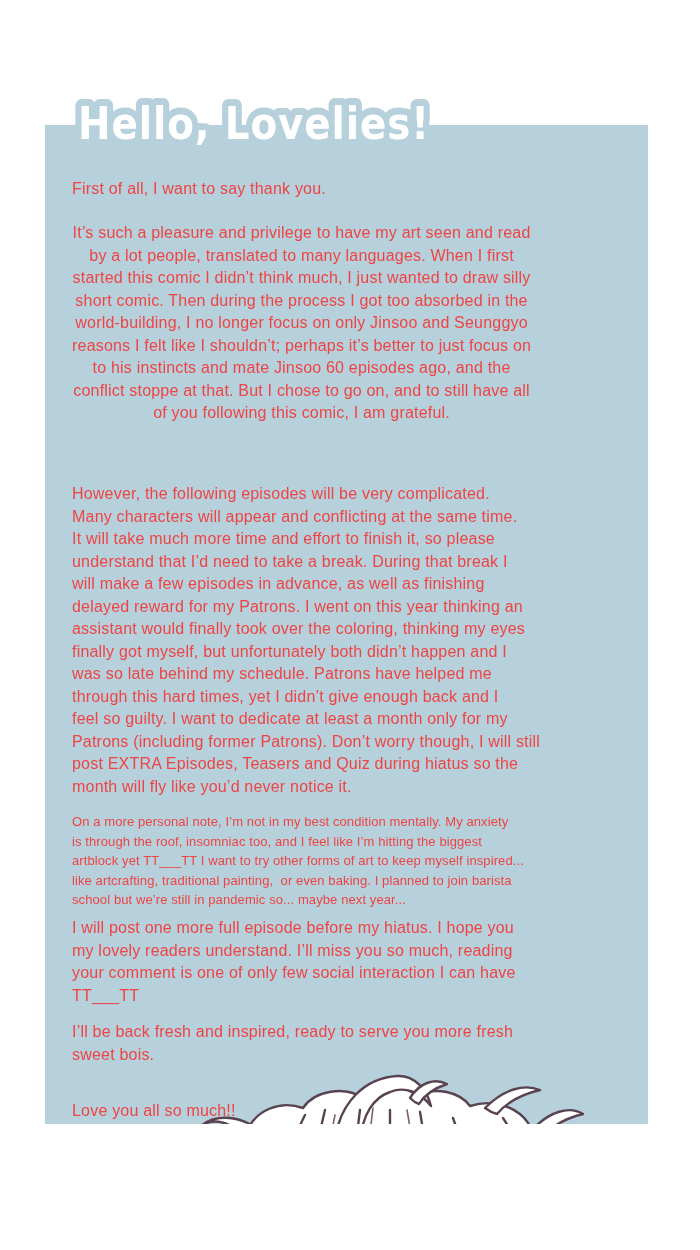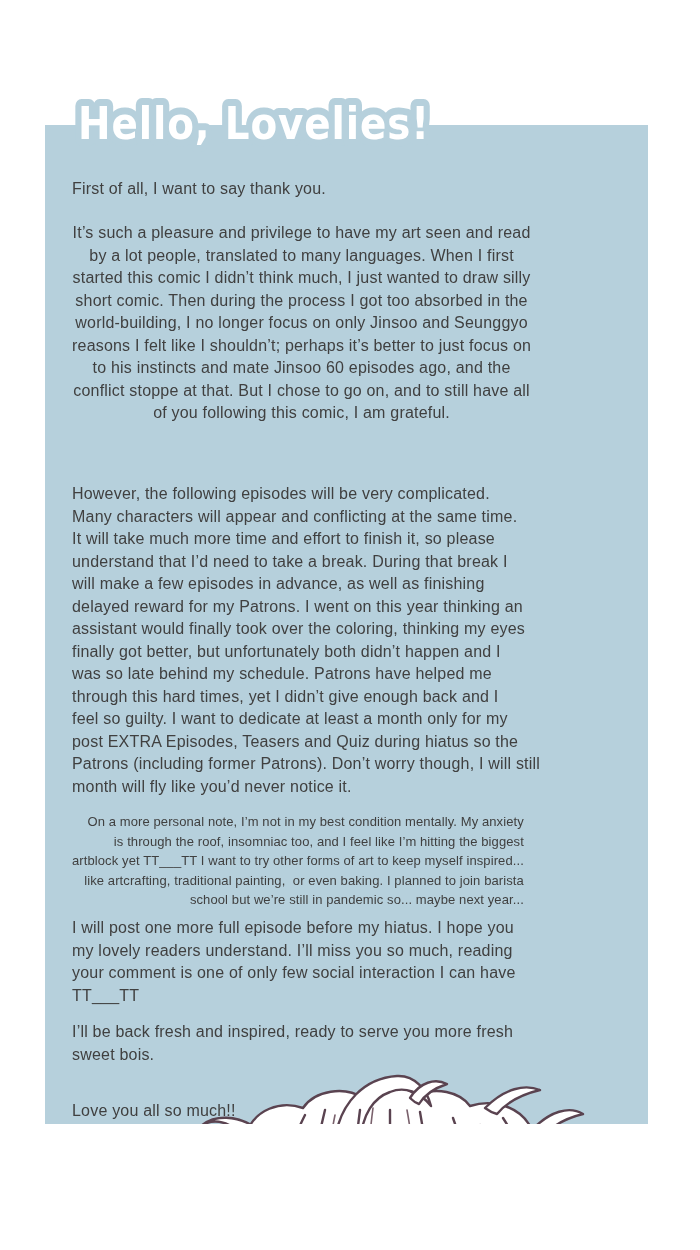"First of all, I want" .para { color: #404040 -> #ef4444 }
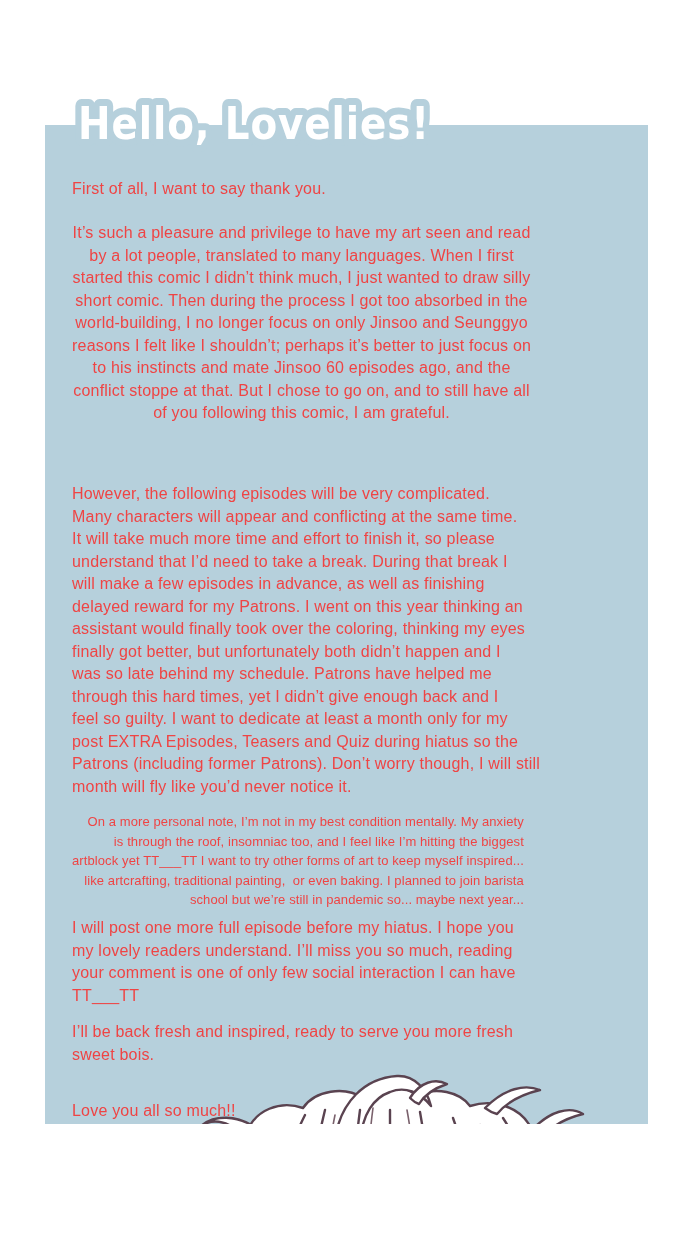"finally got better, but unfortunately" div.line { text: better -> myself }
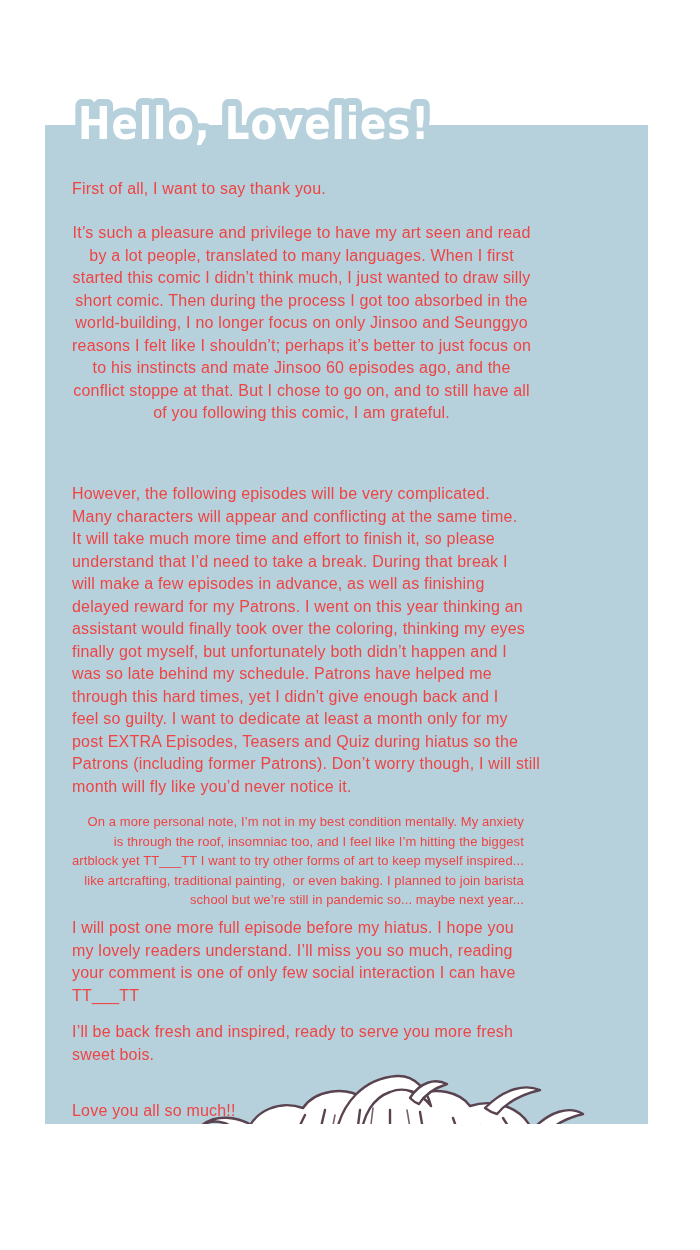"post EXTRA Episodes, Teasers and" div.line { order: before "Patrons (including former Patrons)." -> after "Patrons (including former Patrons)." }
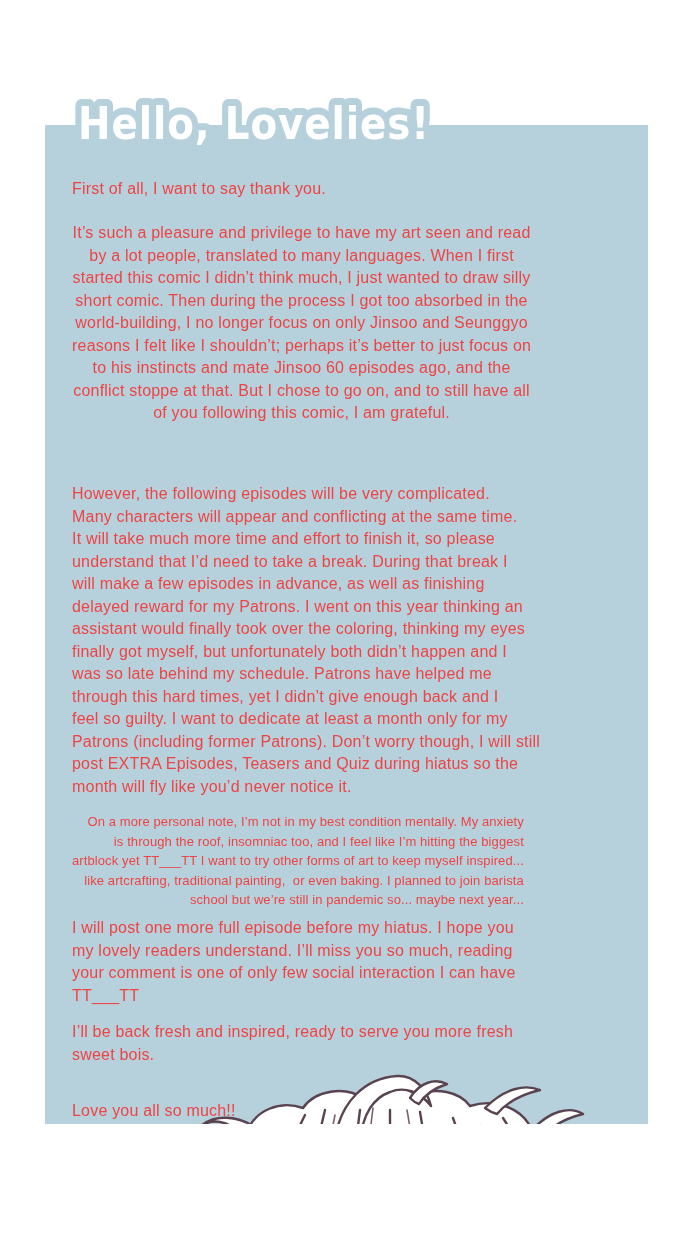"On a more personal note," .para.small { text-align: right -> none }
